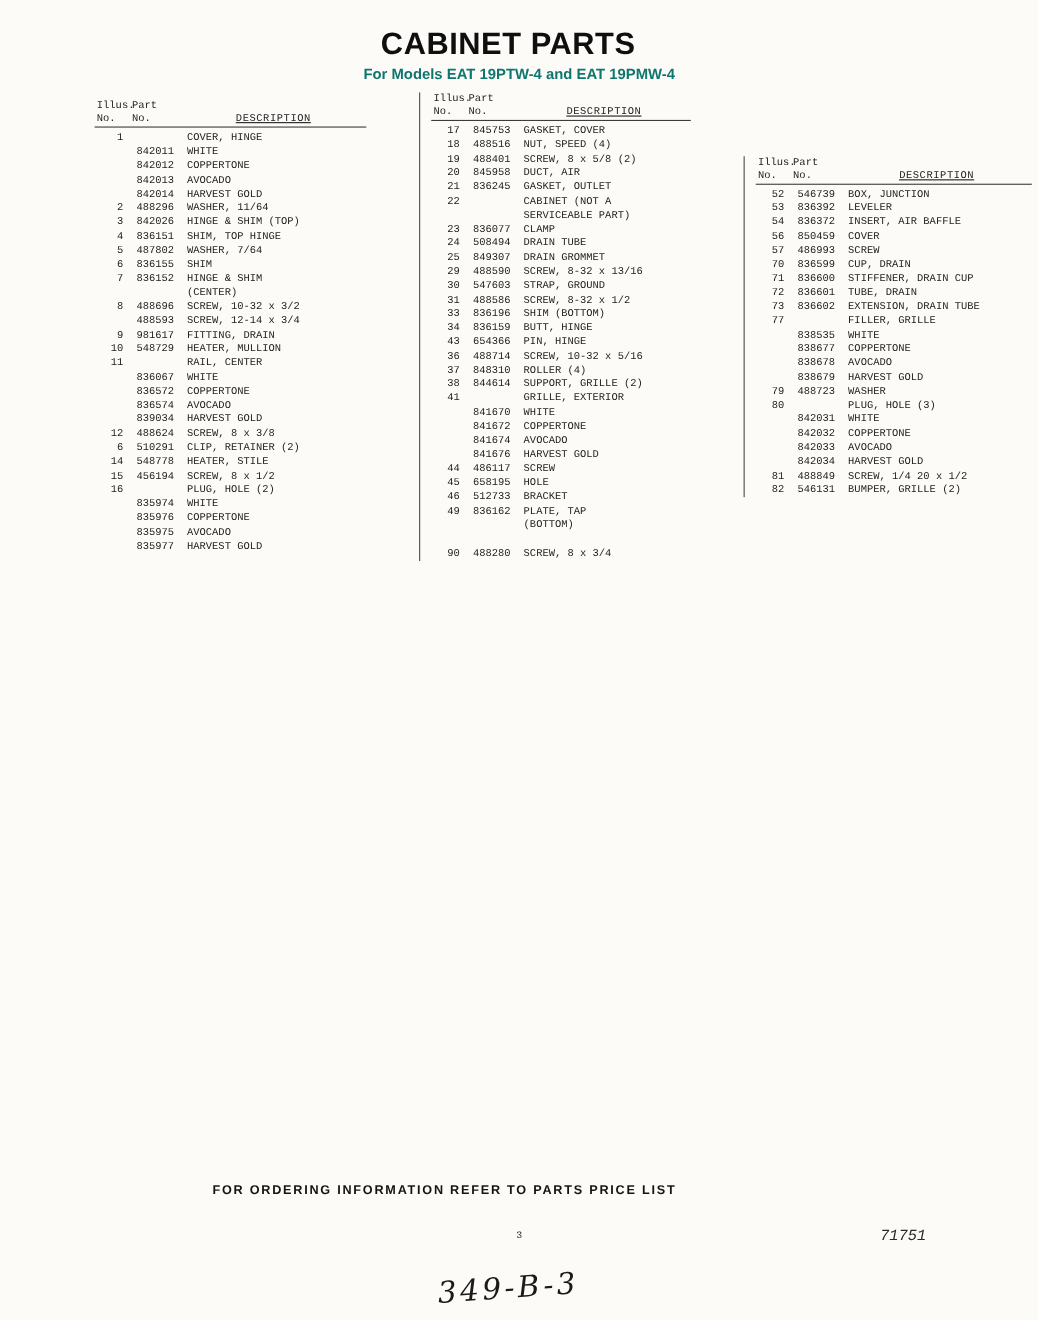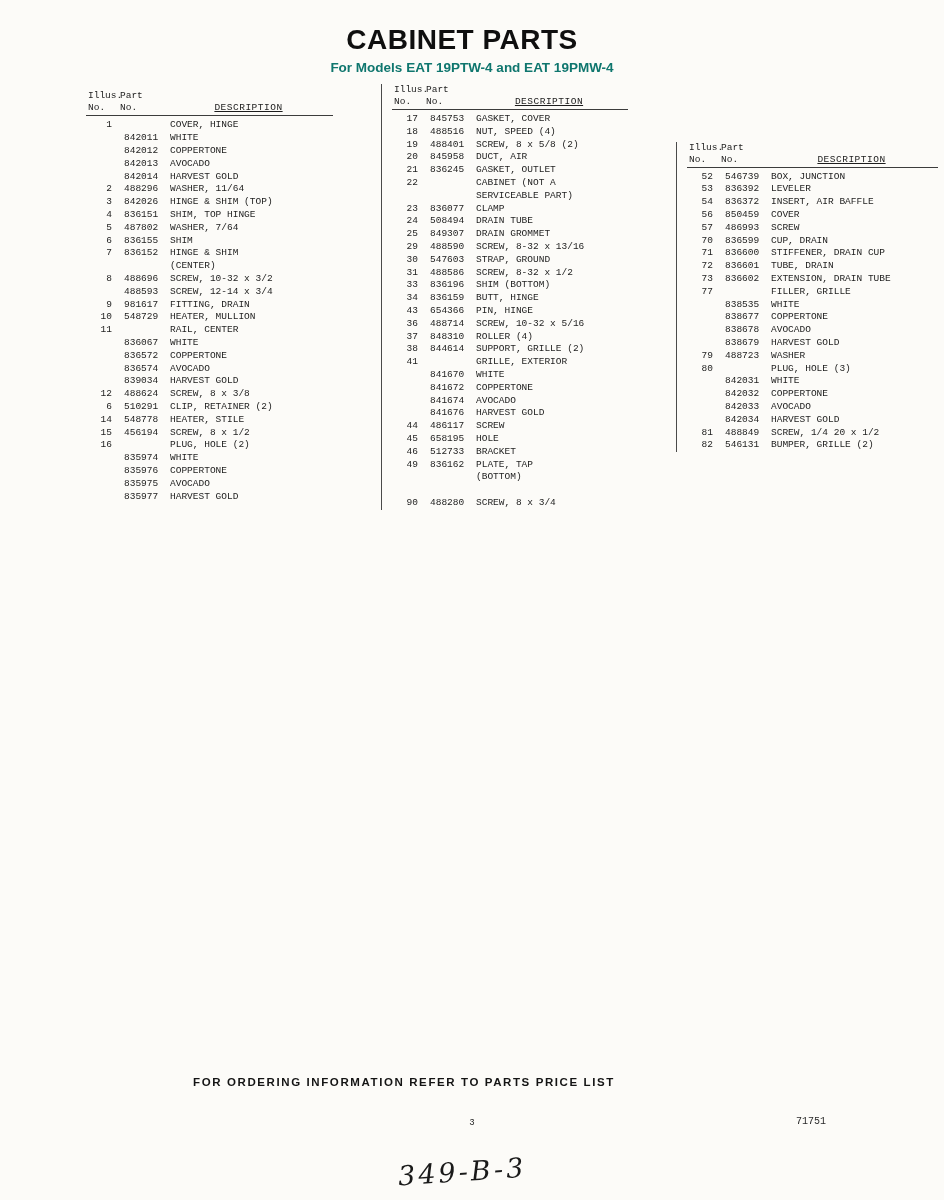"71751" .docno { font-size: 10px -> 14px; font-style: none -> italic; right: 118px -> 102px }
